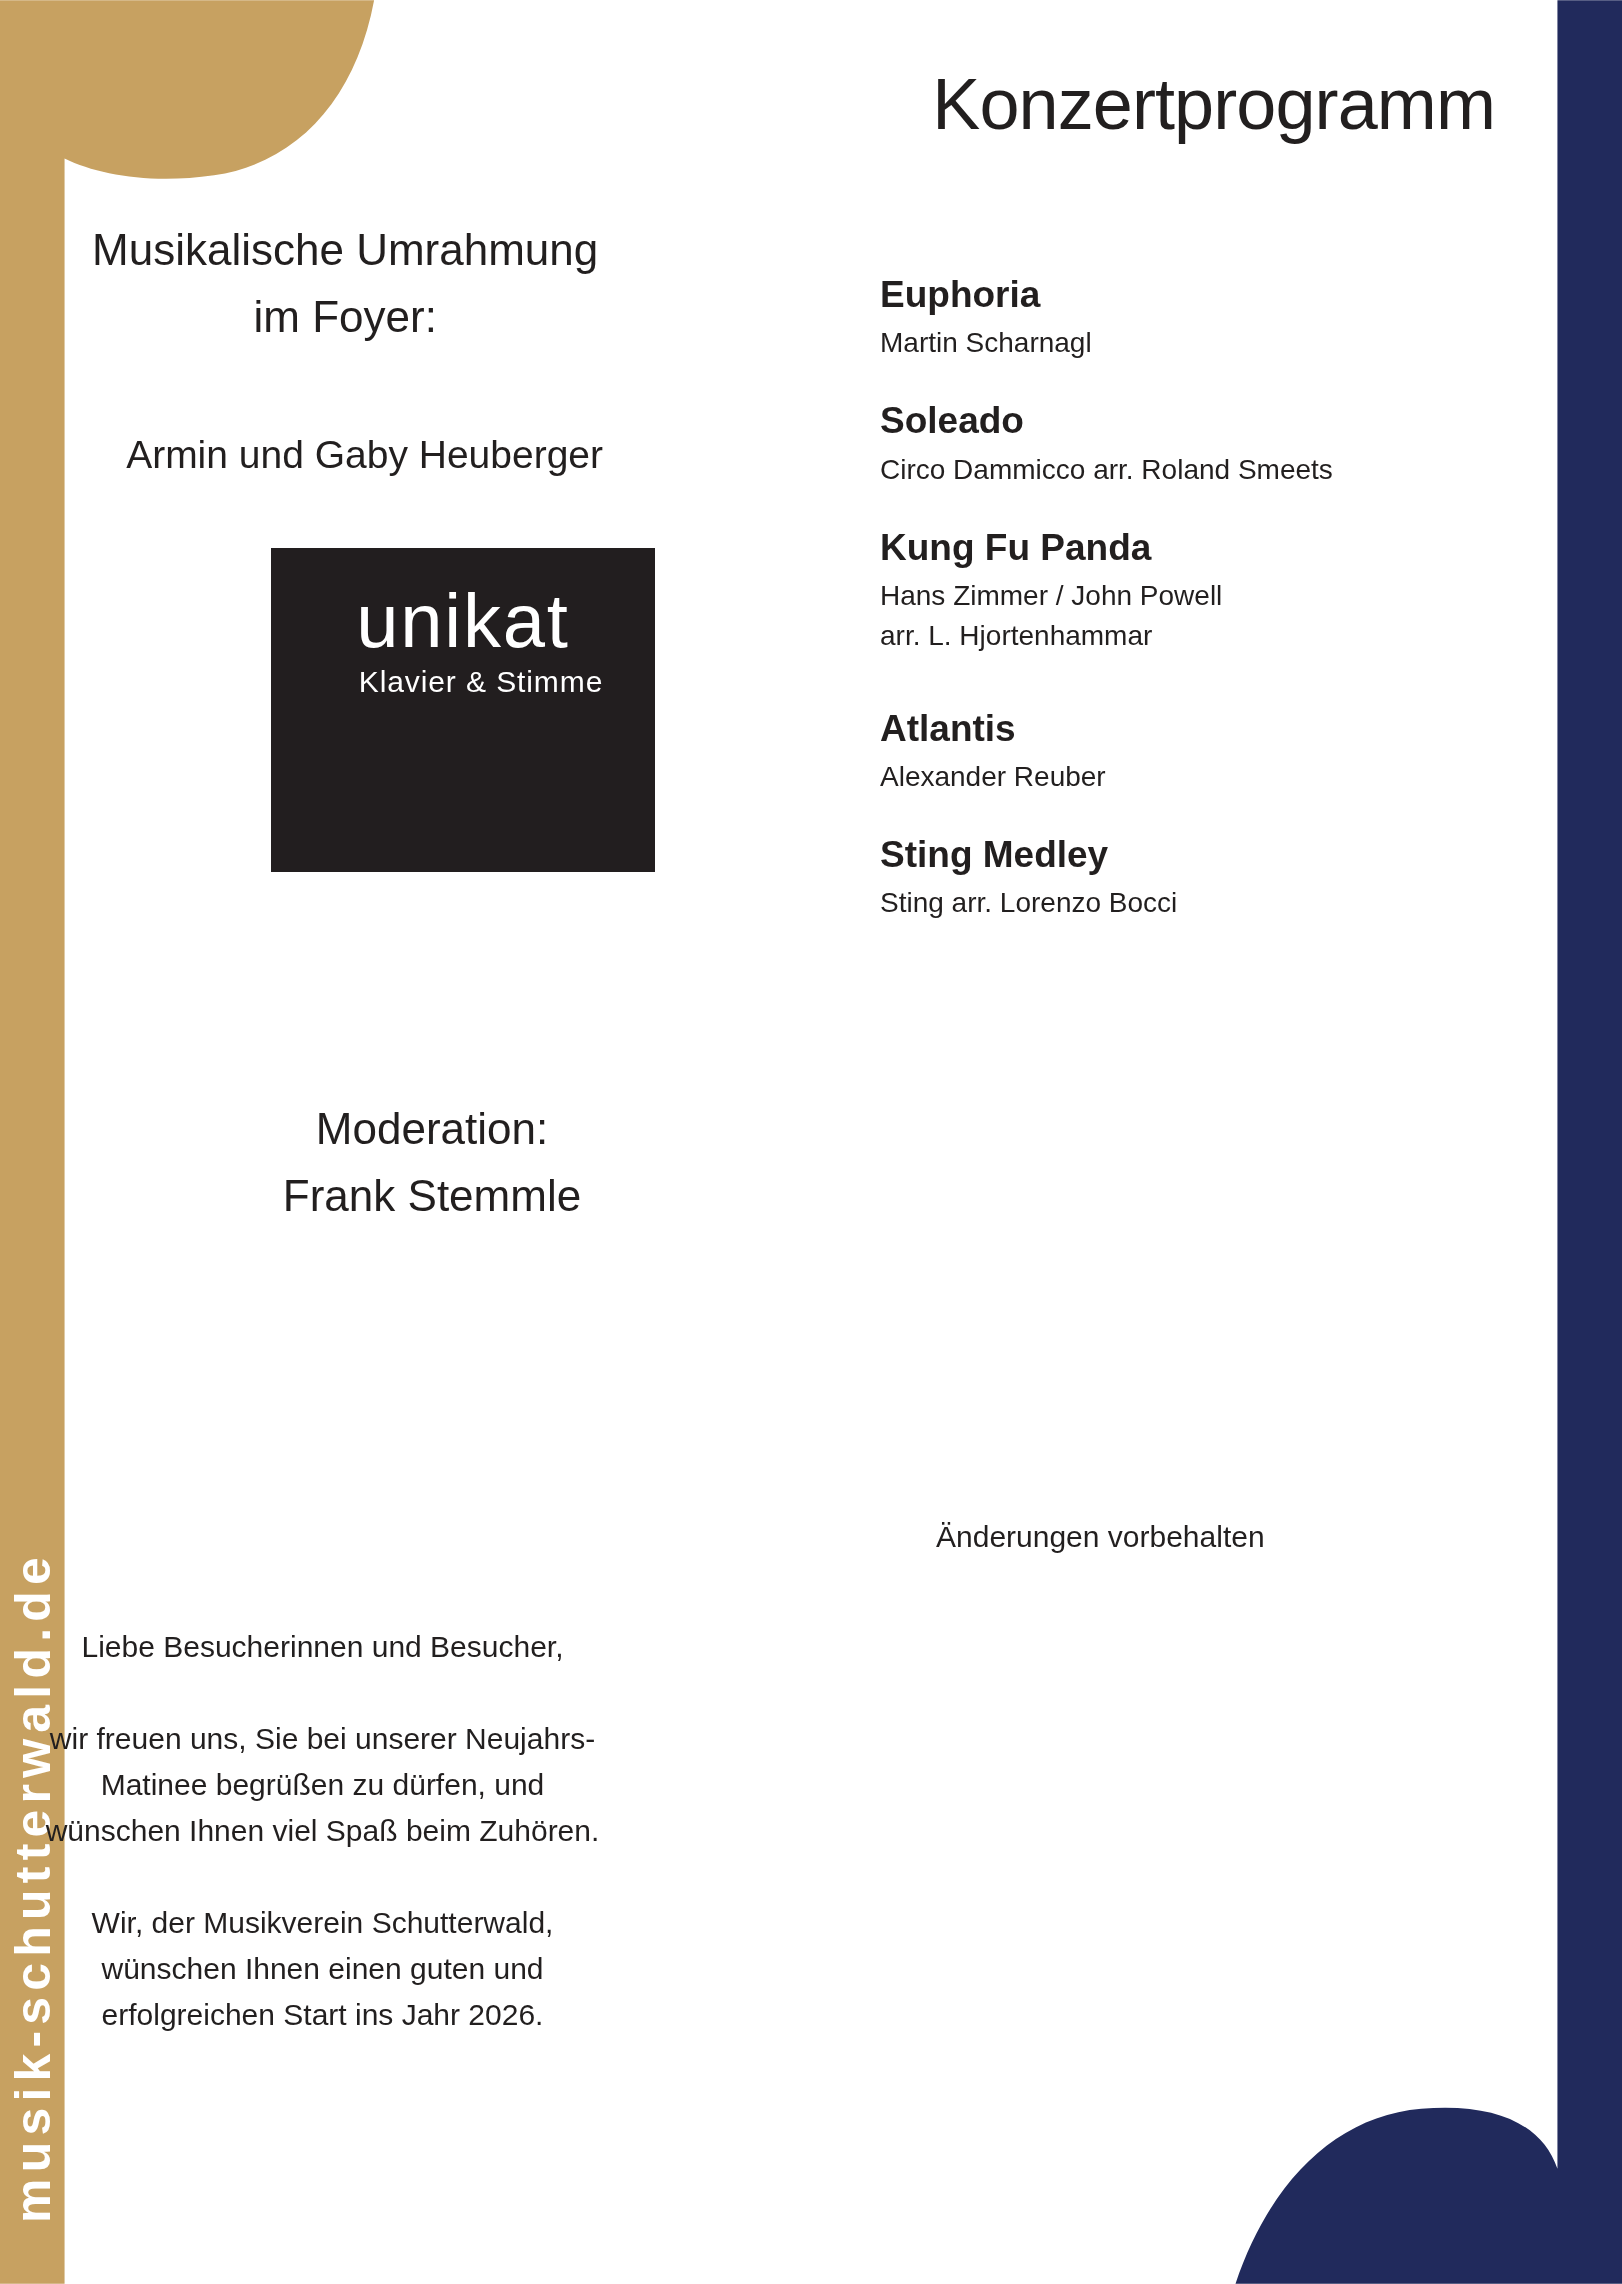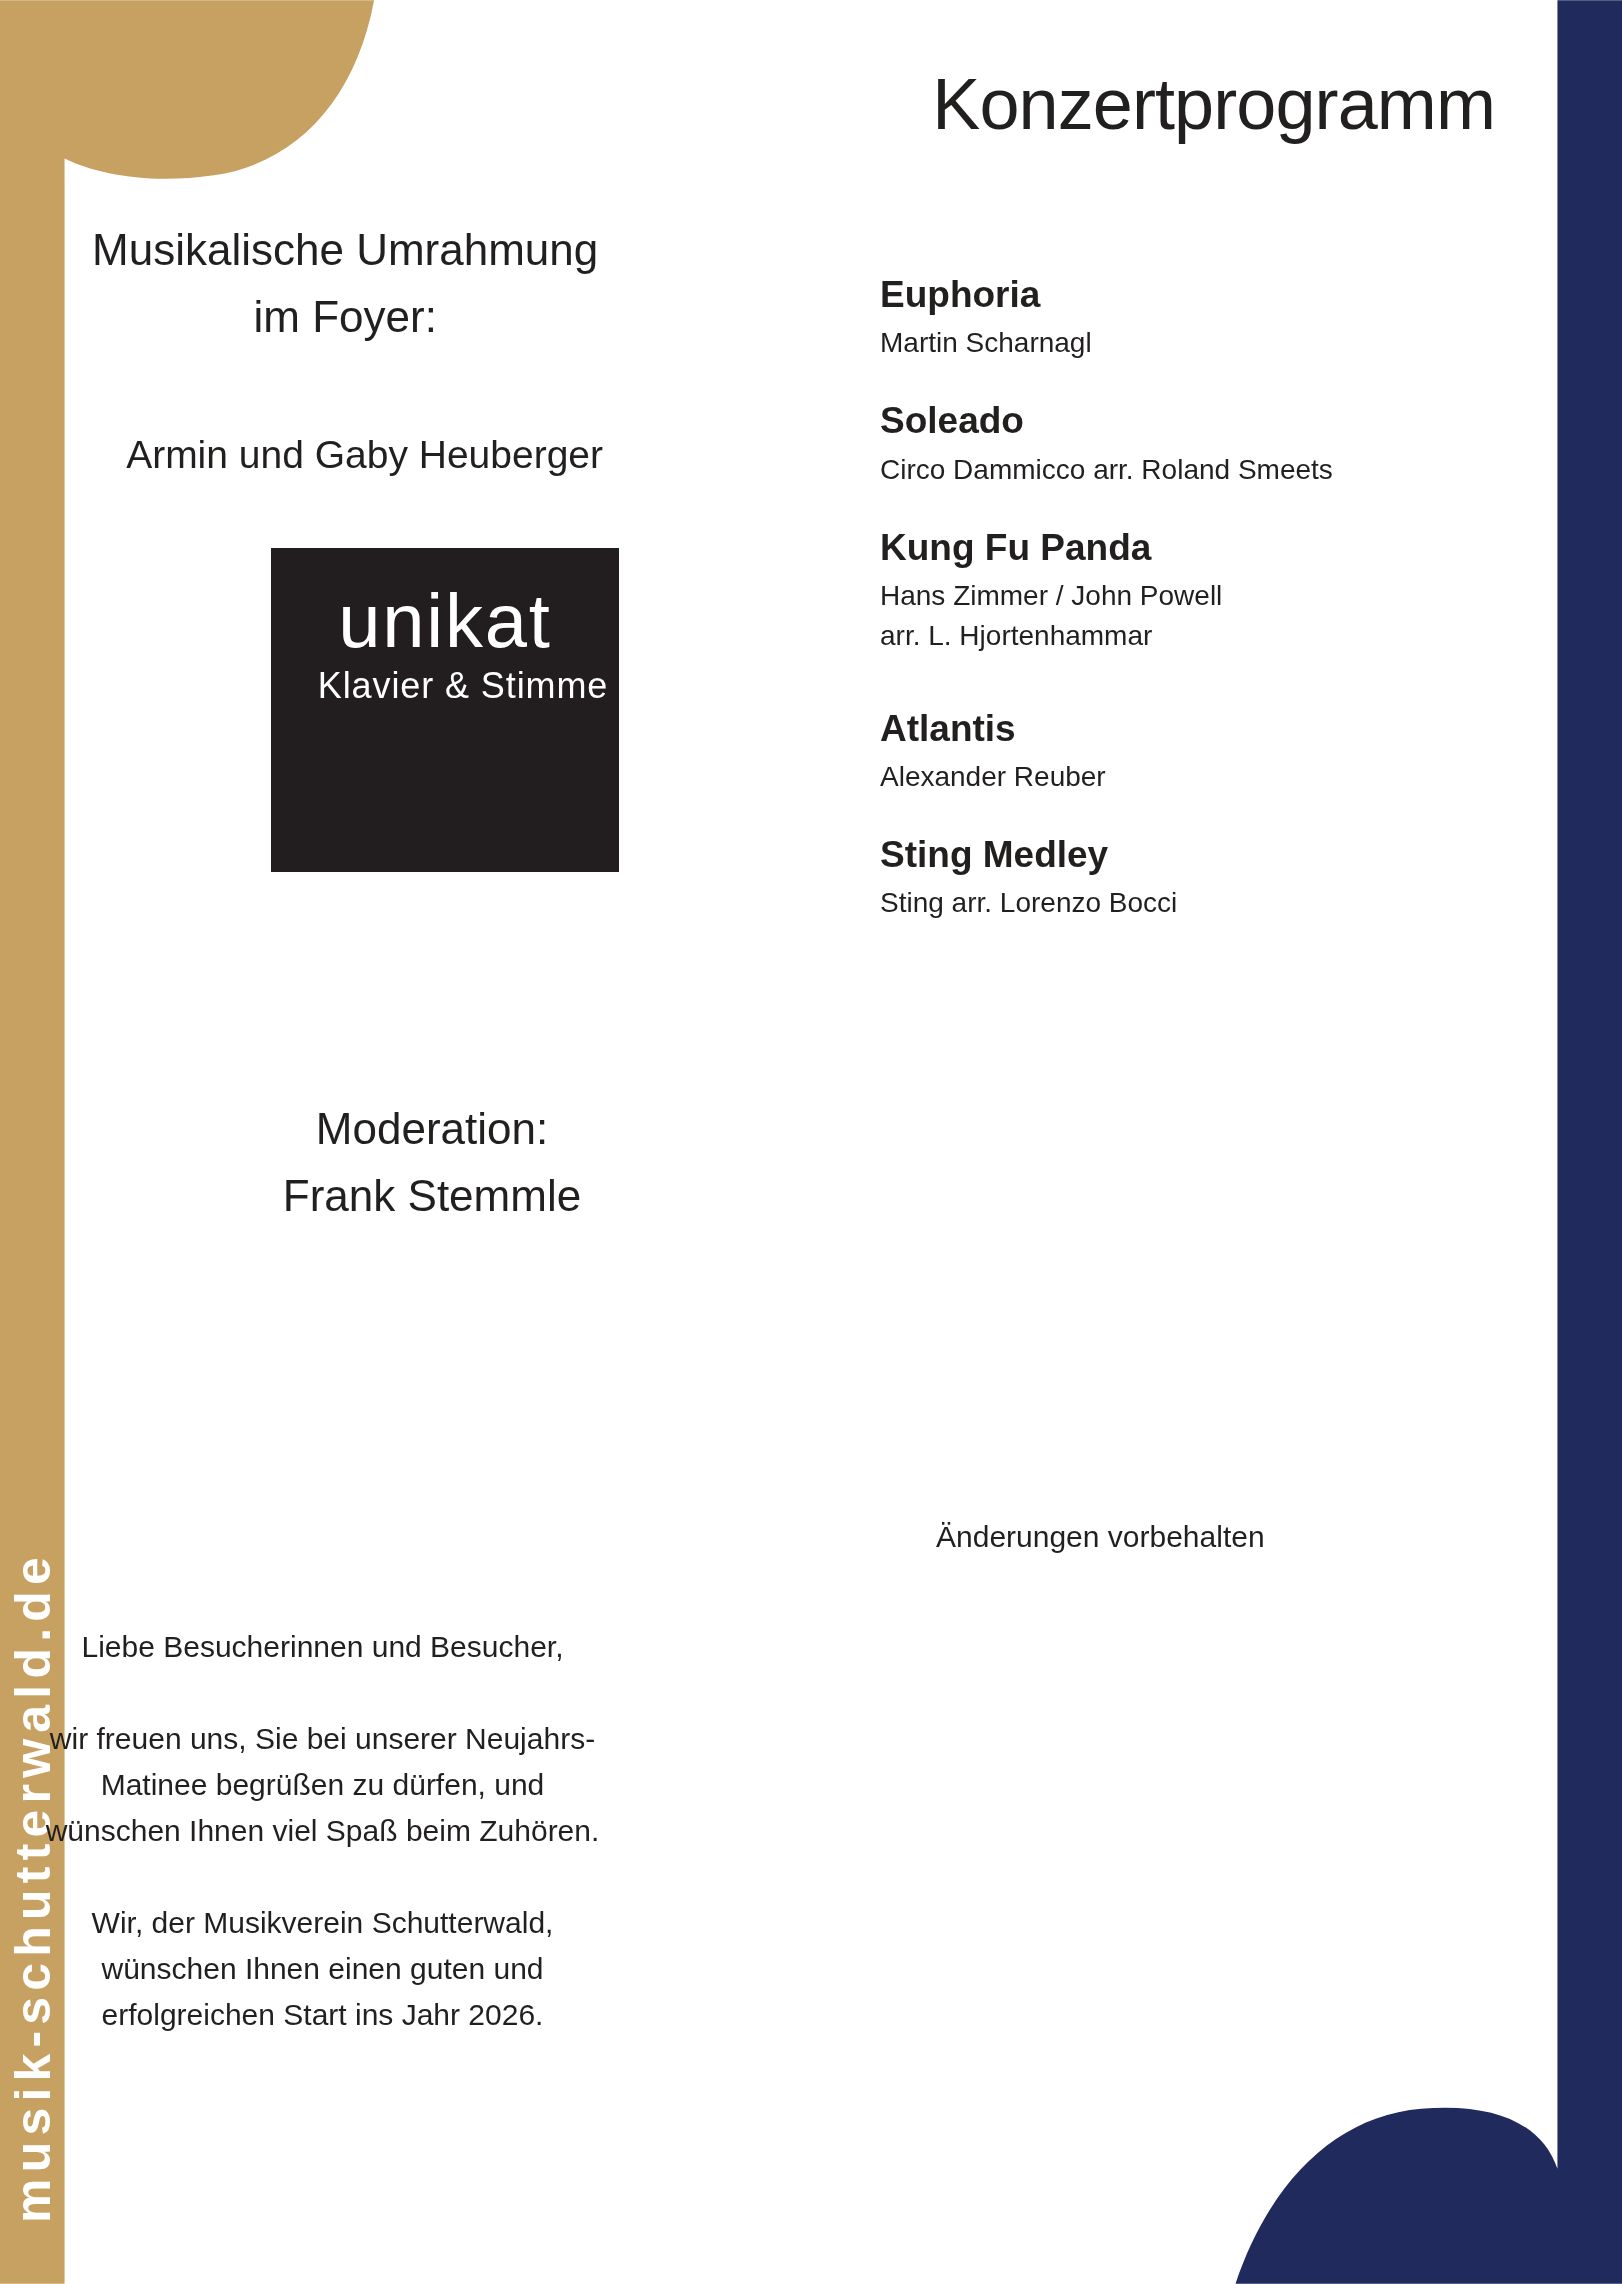"unikat" .logo-box { width: 348px -> 384px }
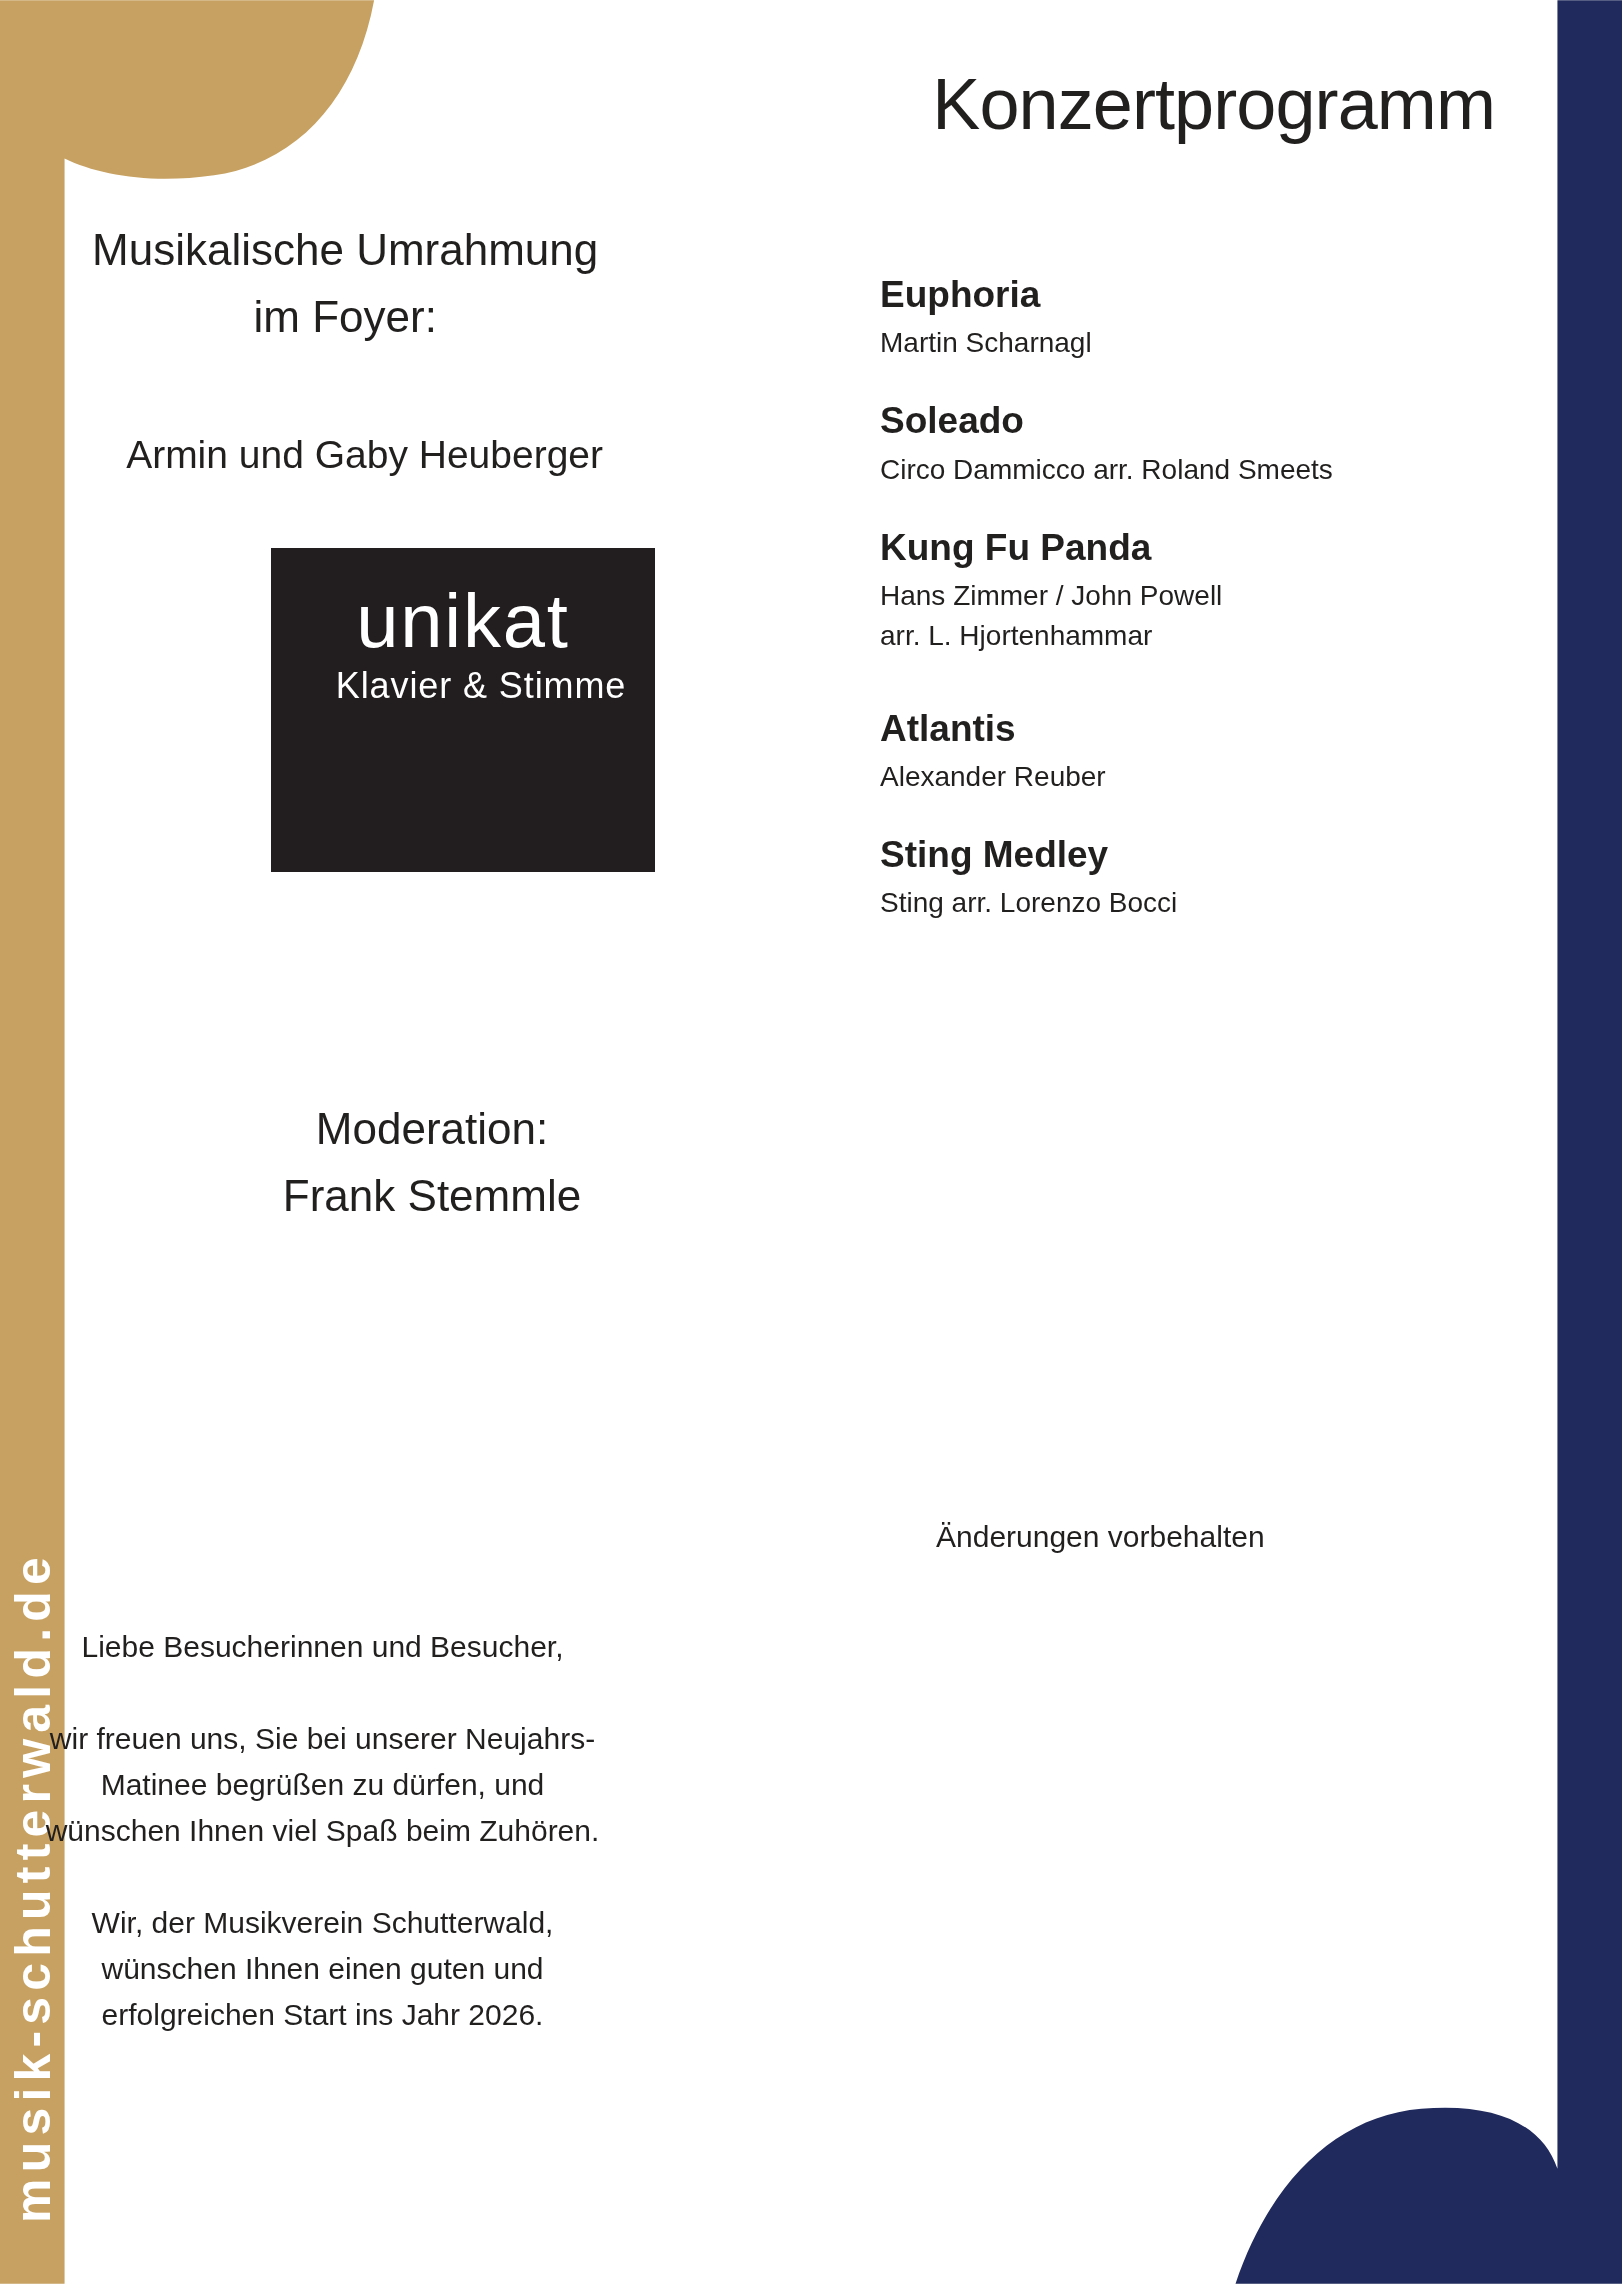"Klavier & Stimme" .logo-sub { font-size: 36px -> 30px }
